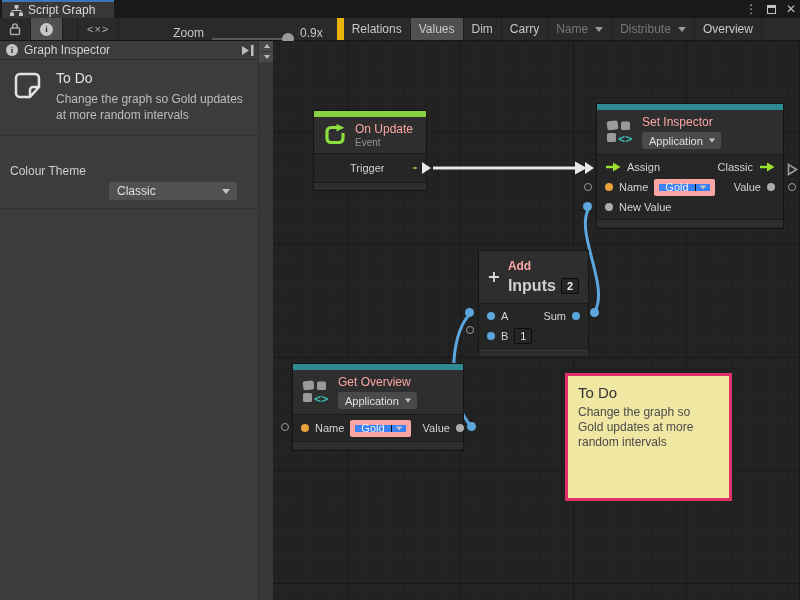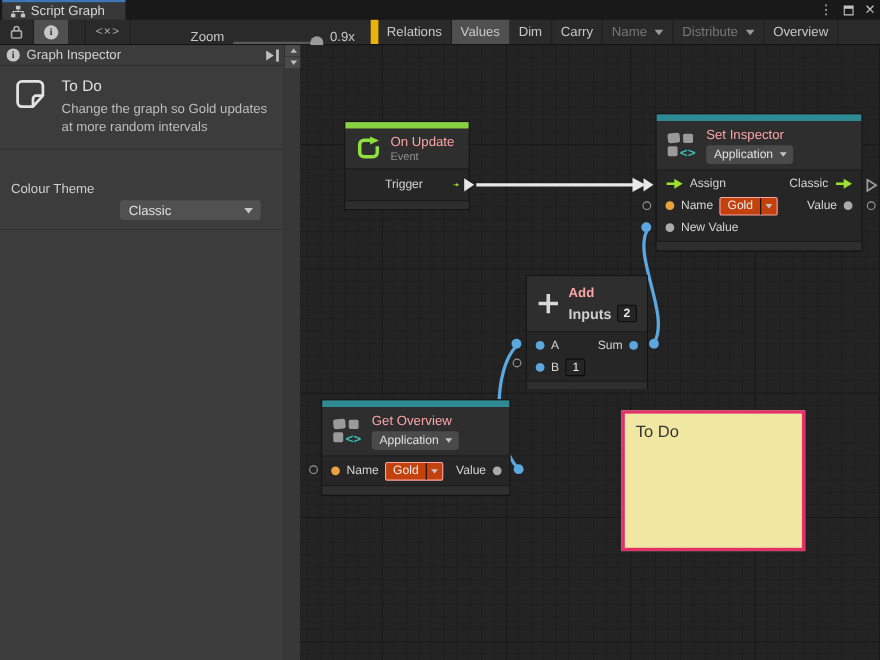"Gold" .dd2 { background: #c2410c -> #3b82f6; border: 1px solid #fca5a5 -> 5px solid #fca5a5 }
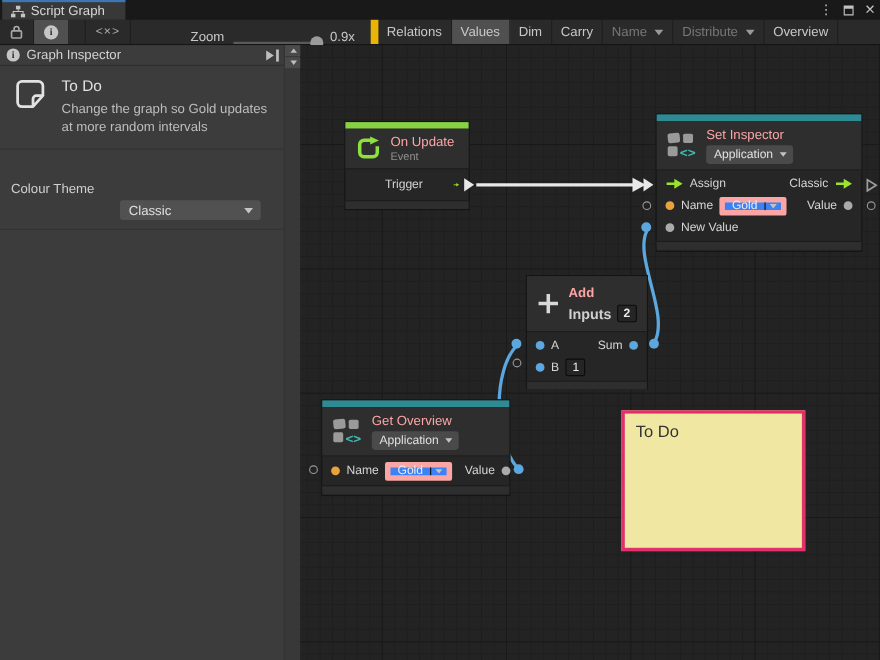"Inputs" span { font-size: 13px -> 16px }
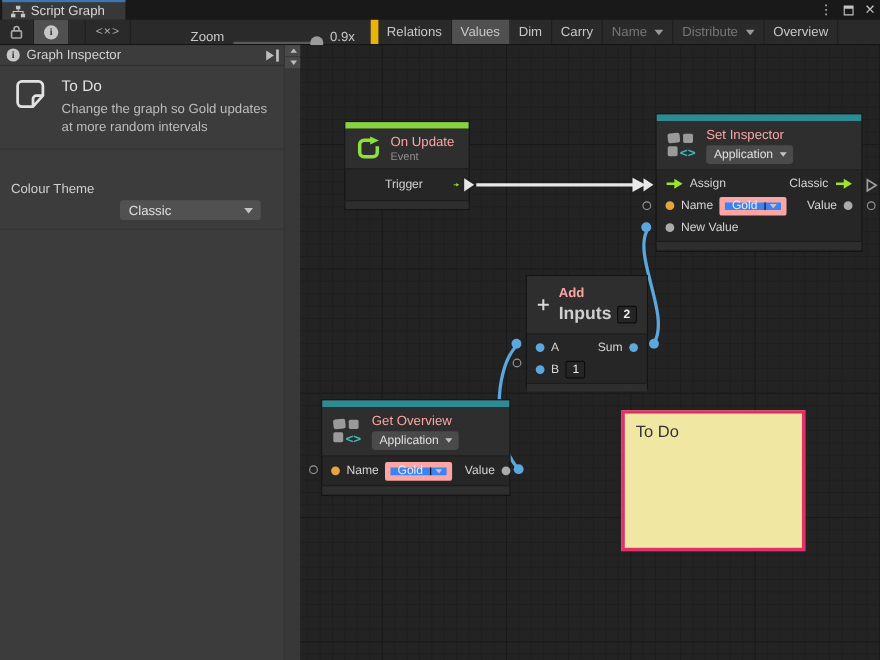"Change the graph so" div.note-text { html: none -> <div>Change the graph so Gold updates at more random intervals</div> }
